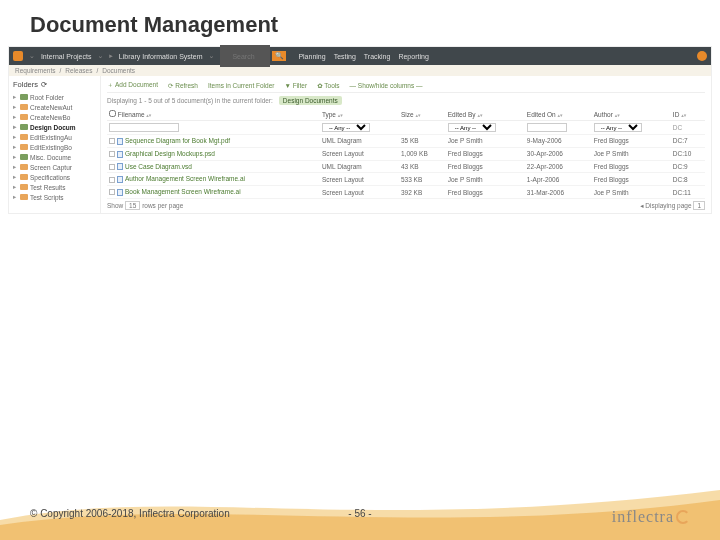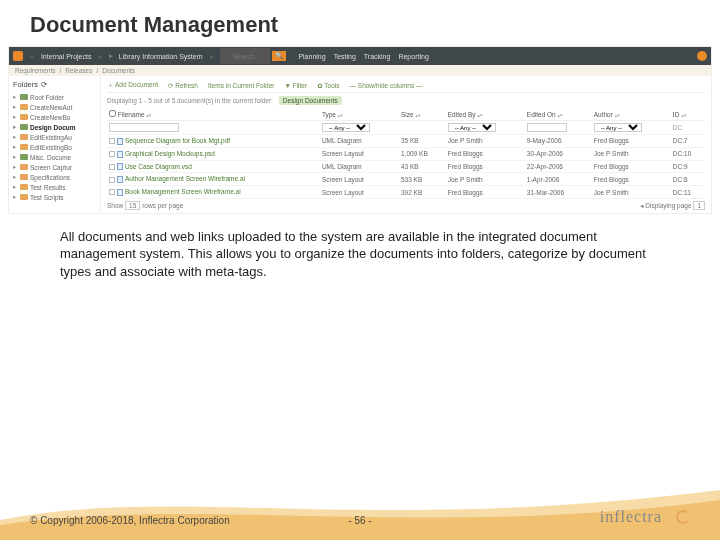"Search" .topbar input { height: 16px -> 22px }
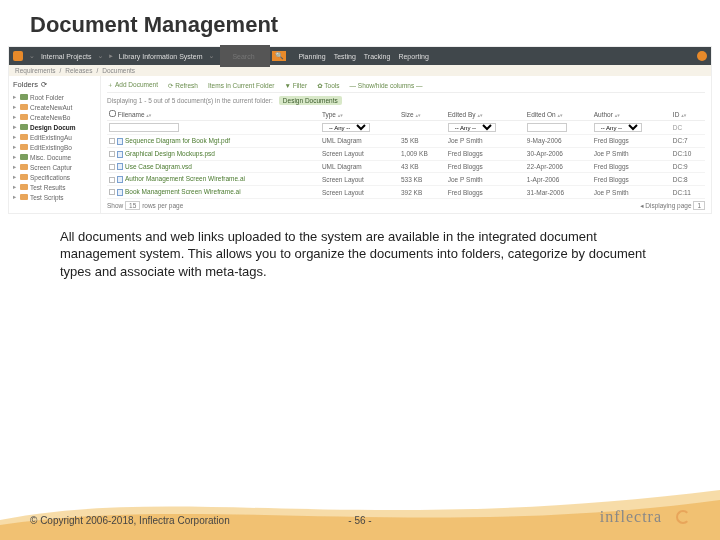"All documents and web links" p { html: <p>All documents and web links uploaded to the system are available in the integrated document management system. This allows you to organize the documents into folders, categorize by document types and associate with meta-tags.</p> -> none }
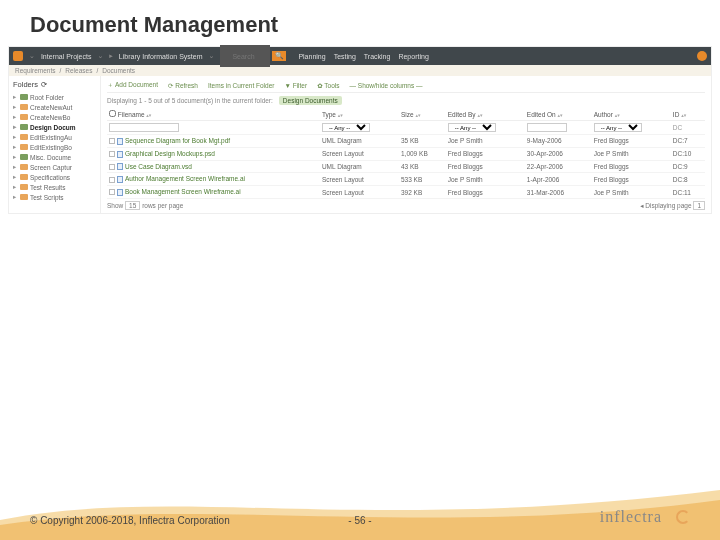"© Copyright 2006-2018, Inflectra" .footer { align-items: flex-end -> flex-start }
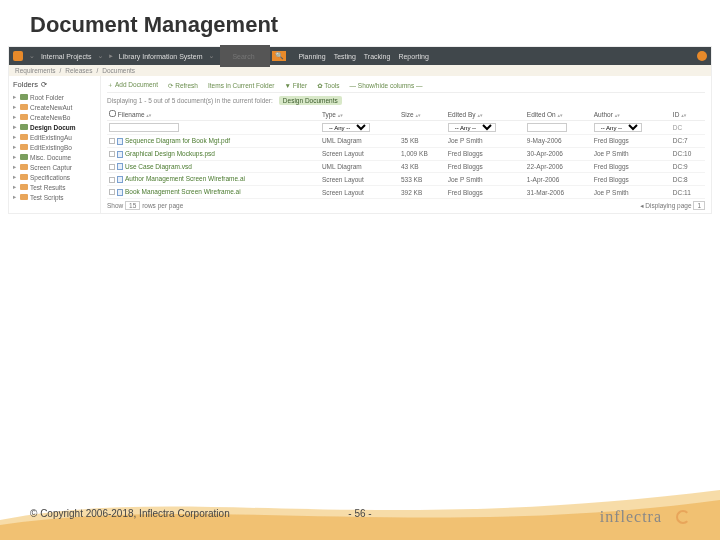"inflectra" .footer .brand { gap: 14px -> 2px }
